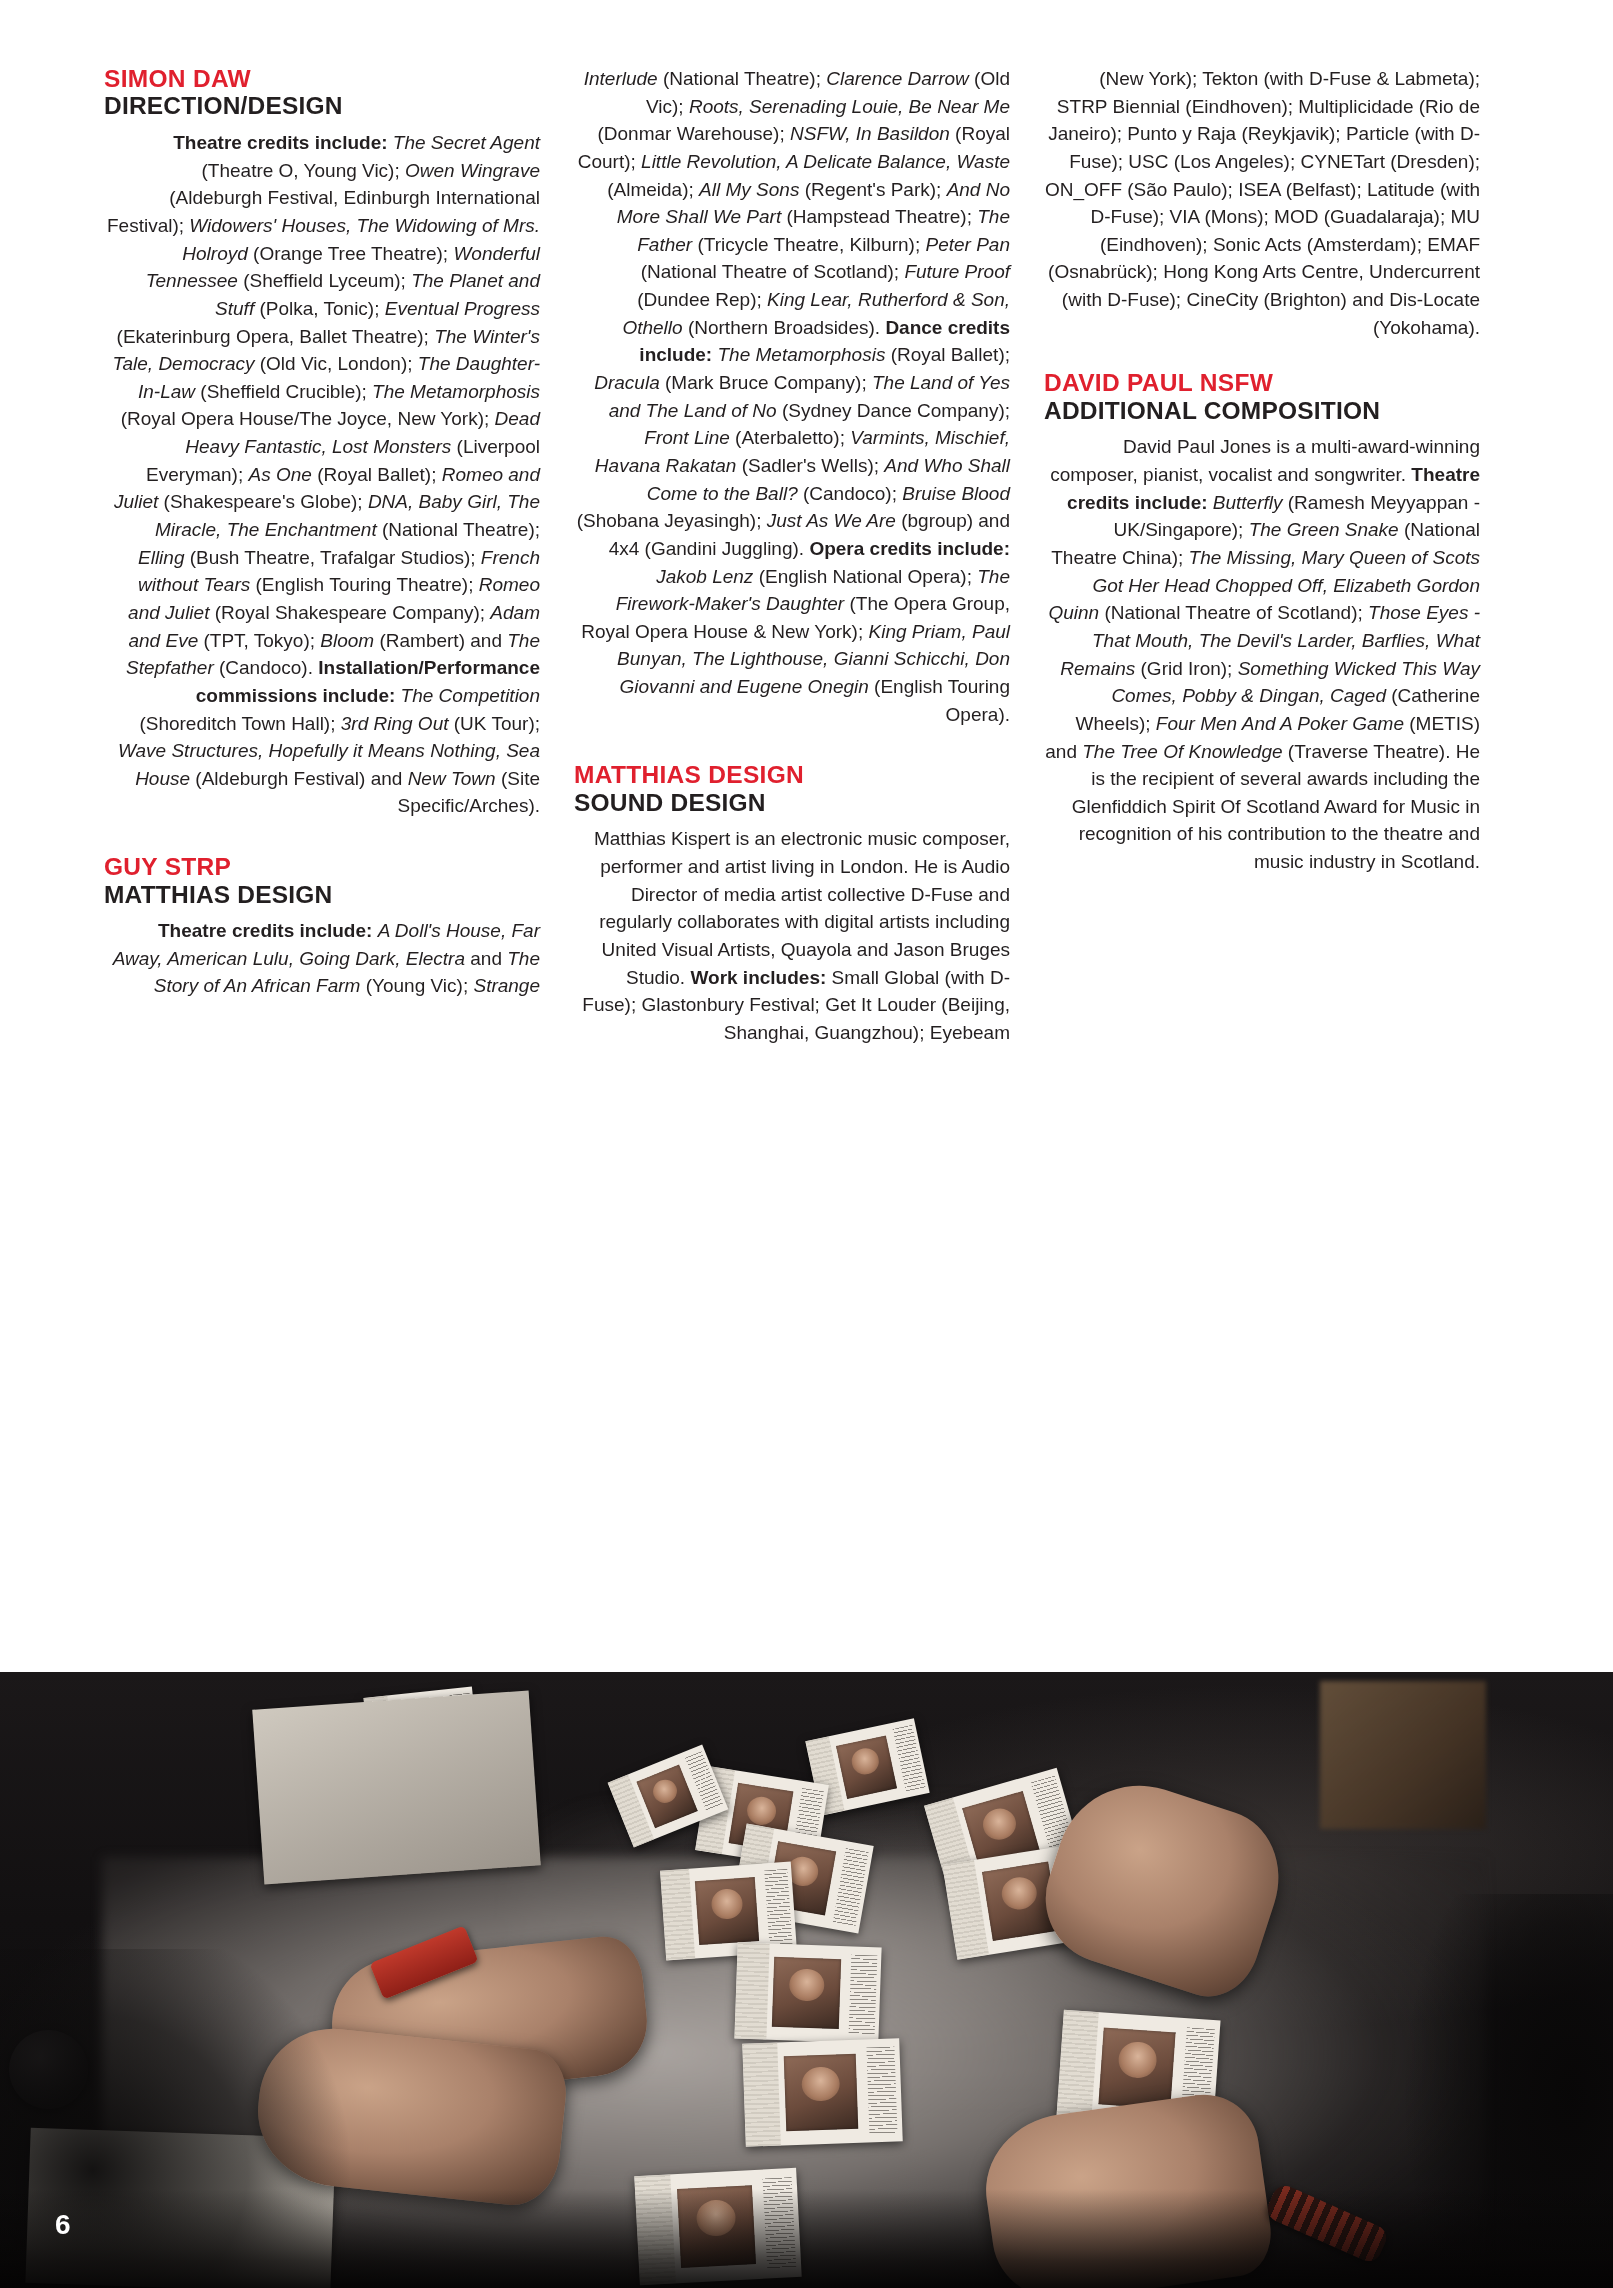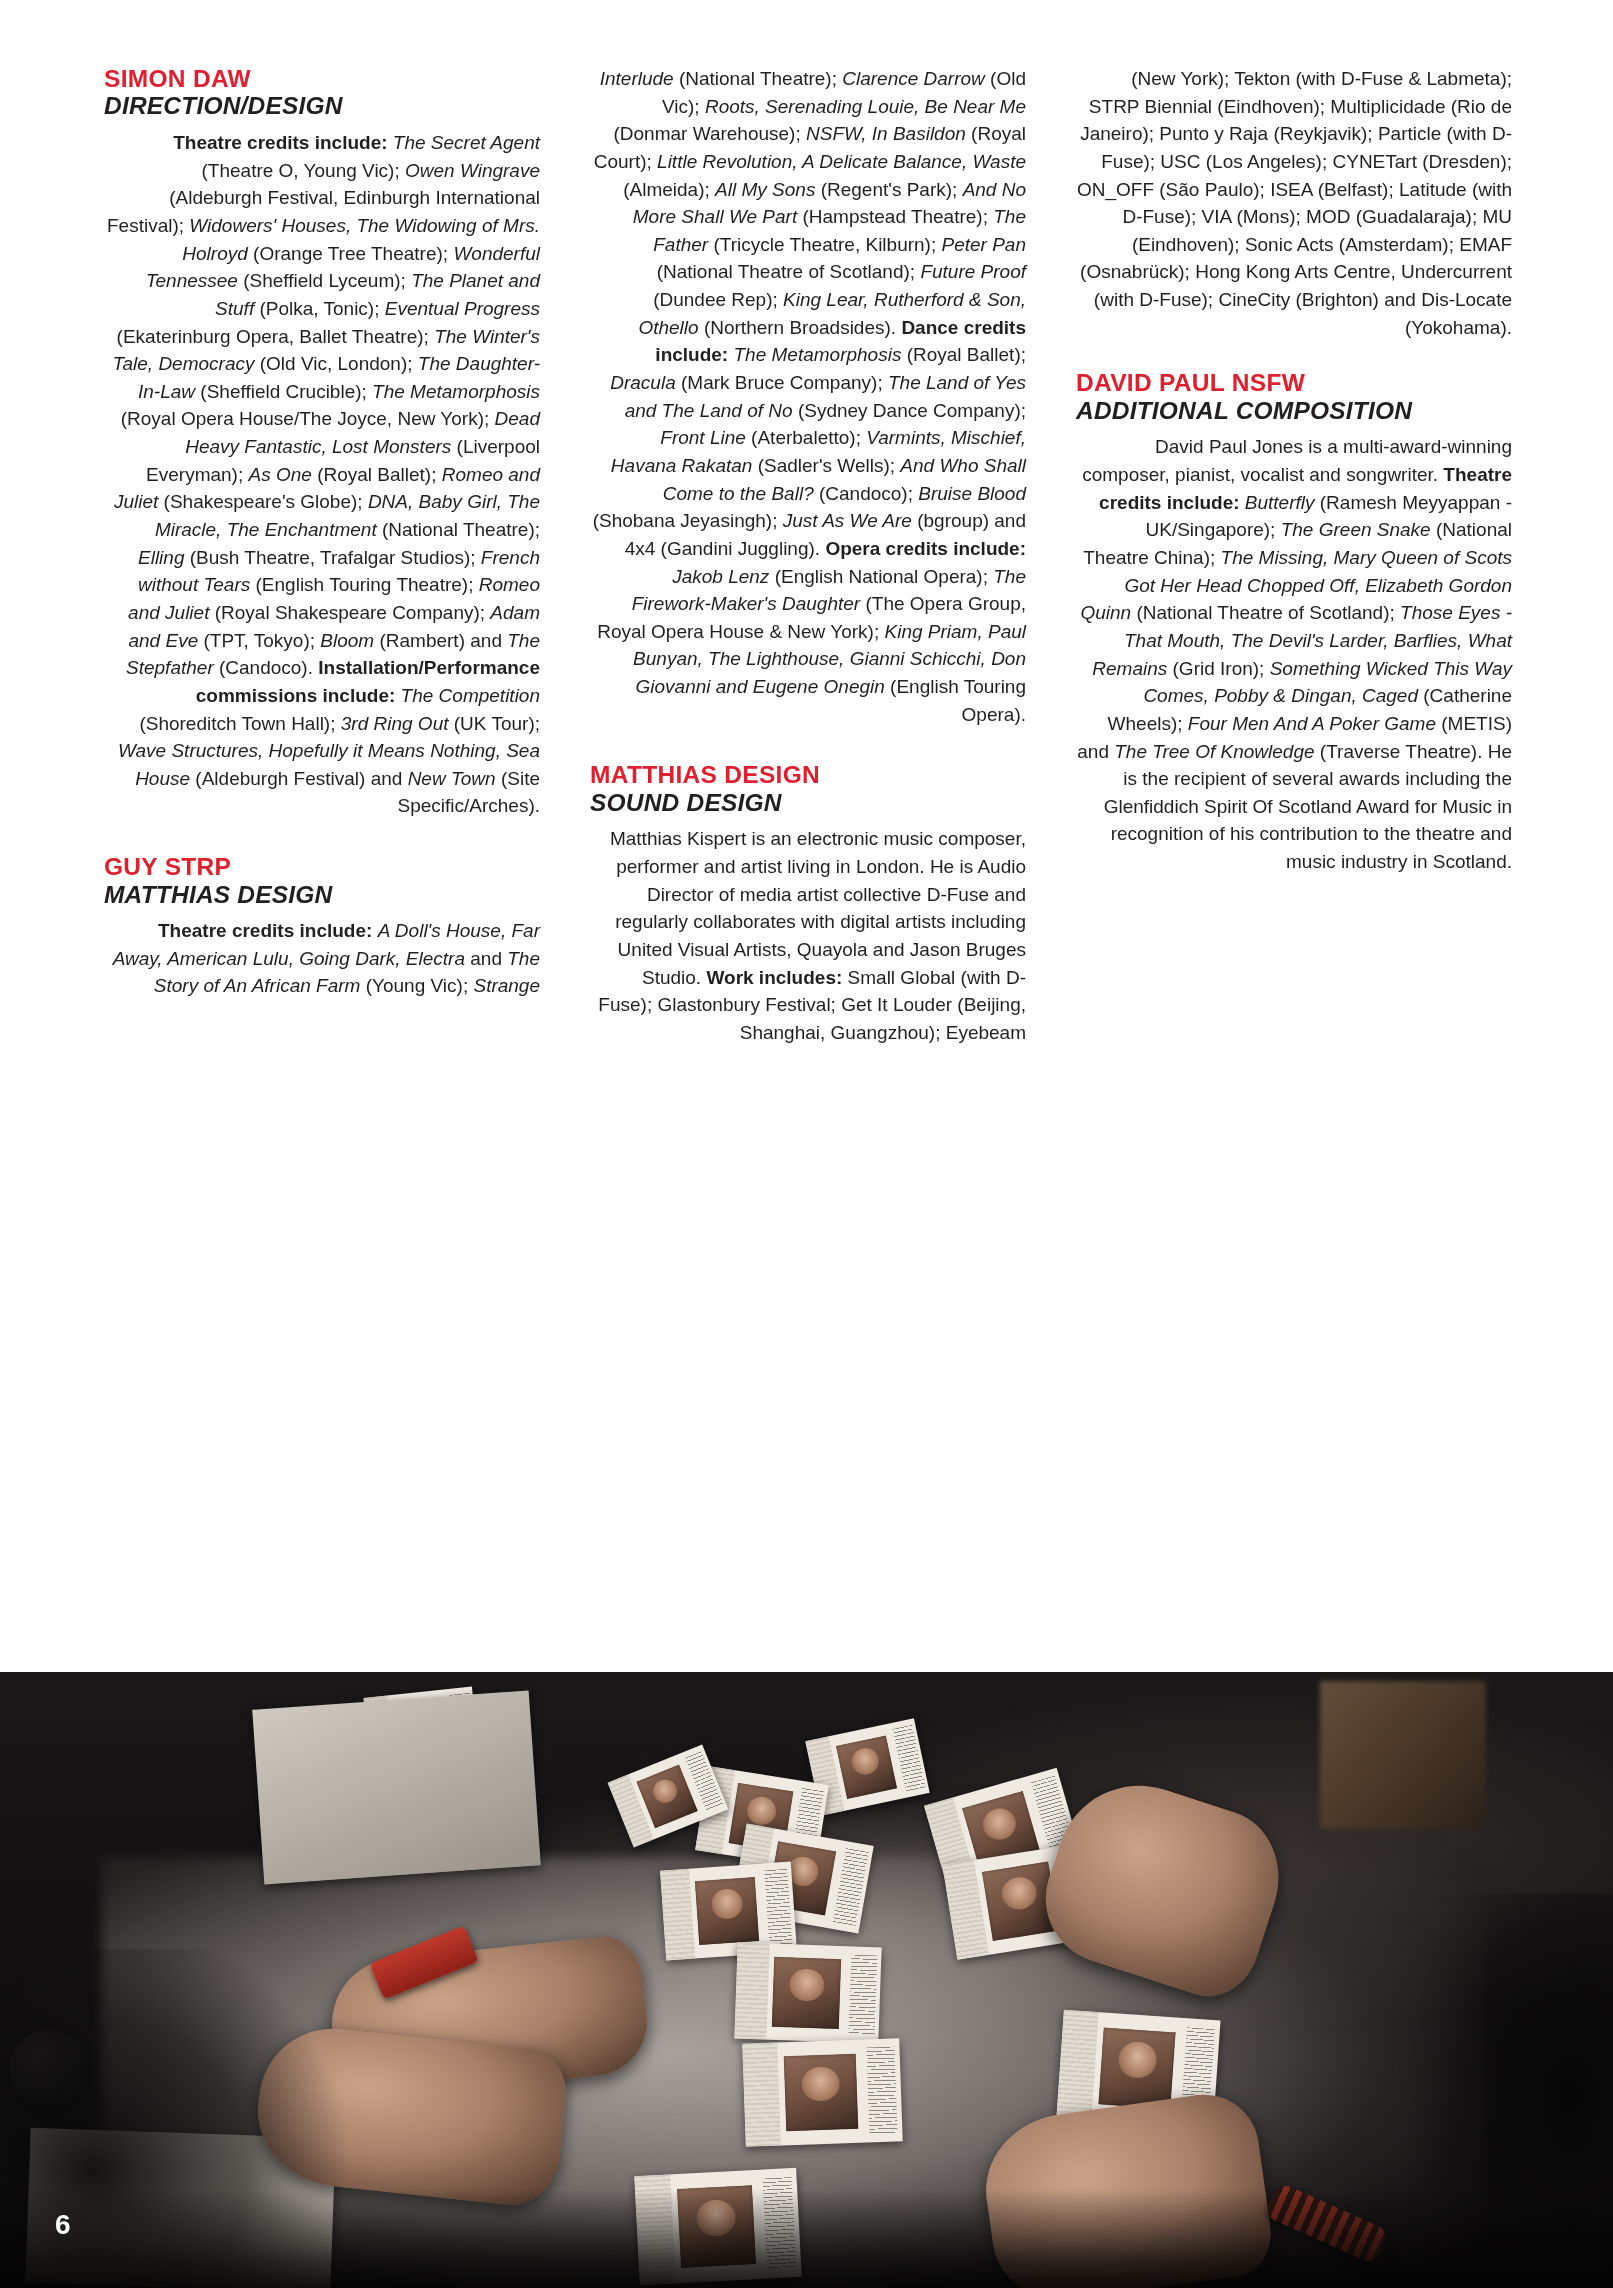"SIMON DAW" .columns { gap: 50px -> 34px }
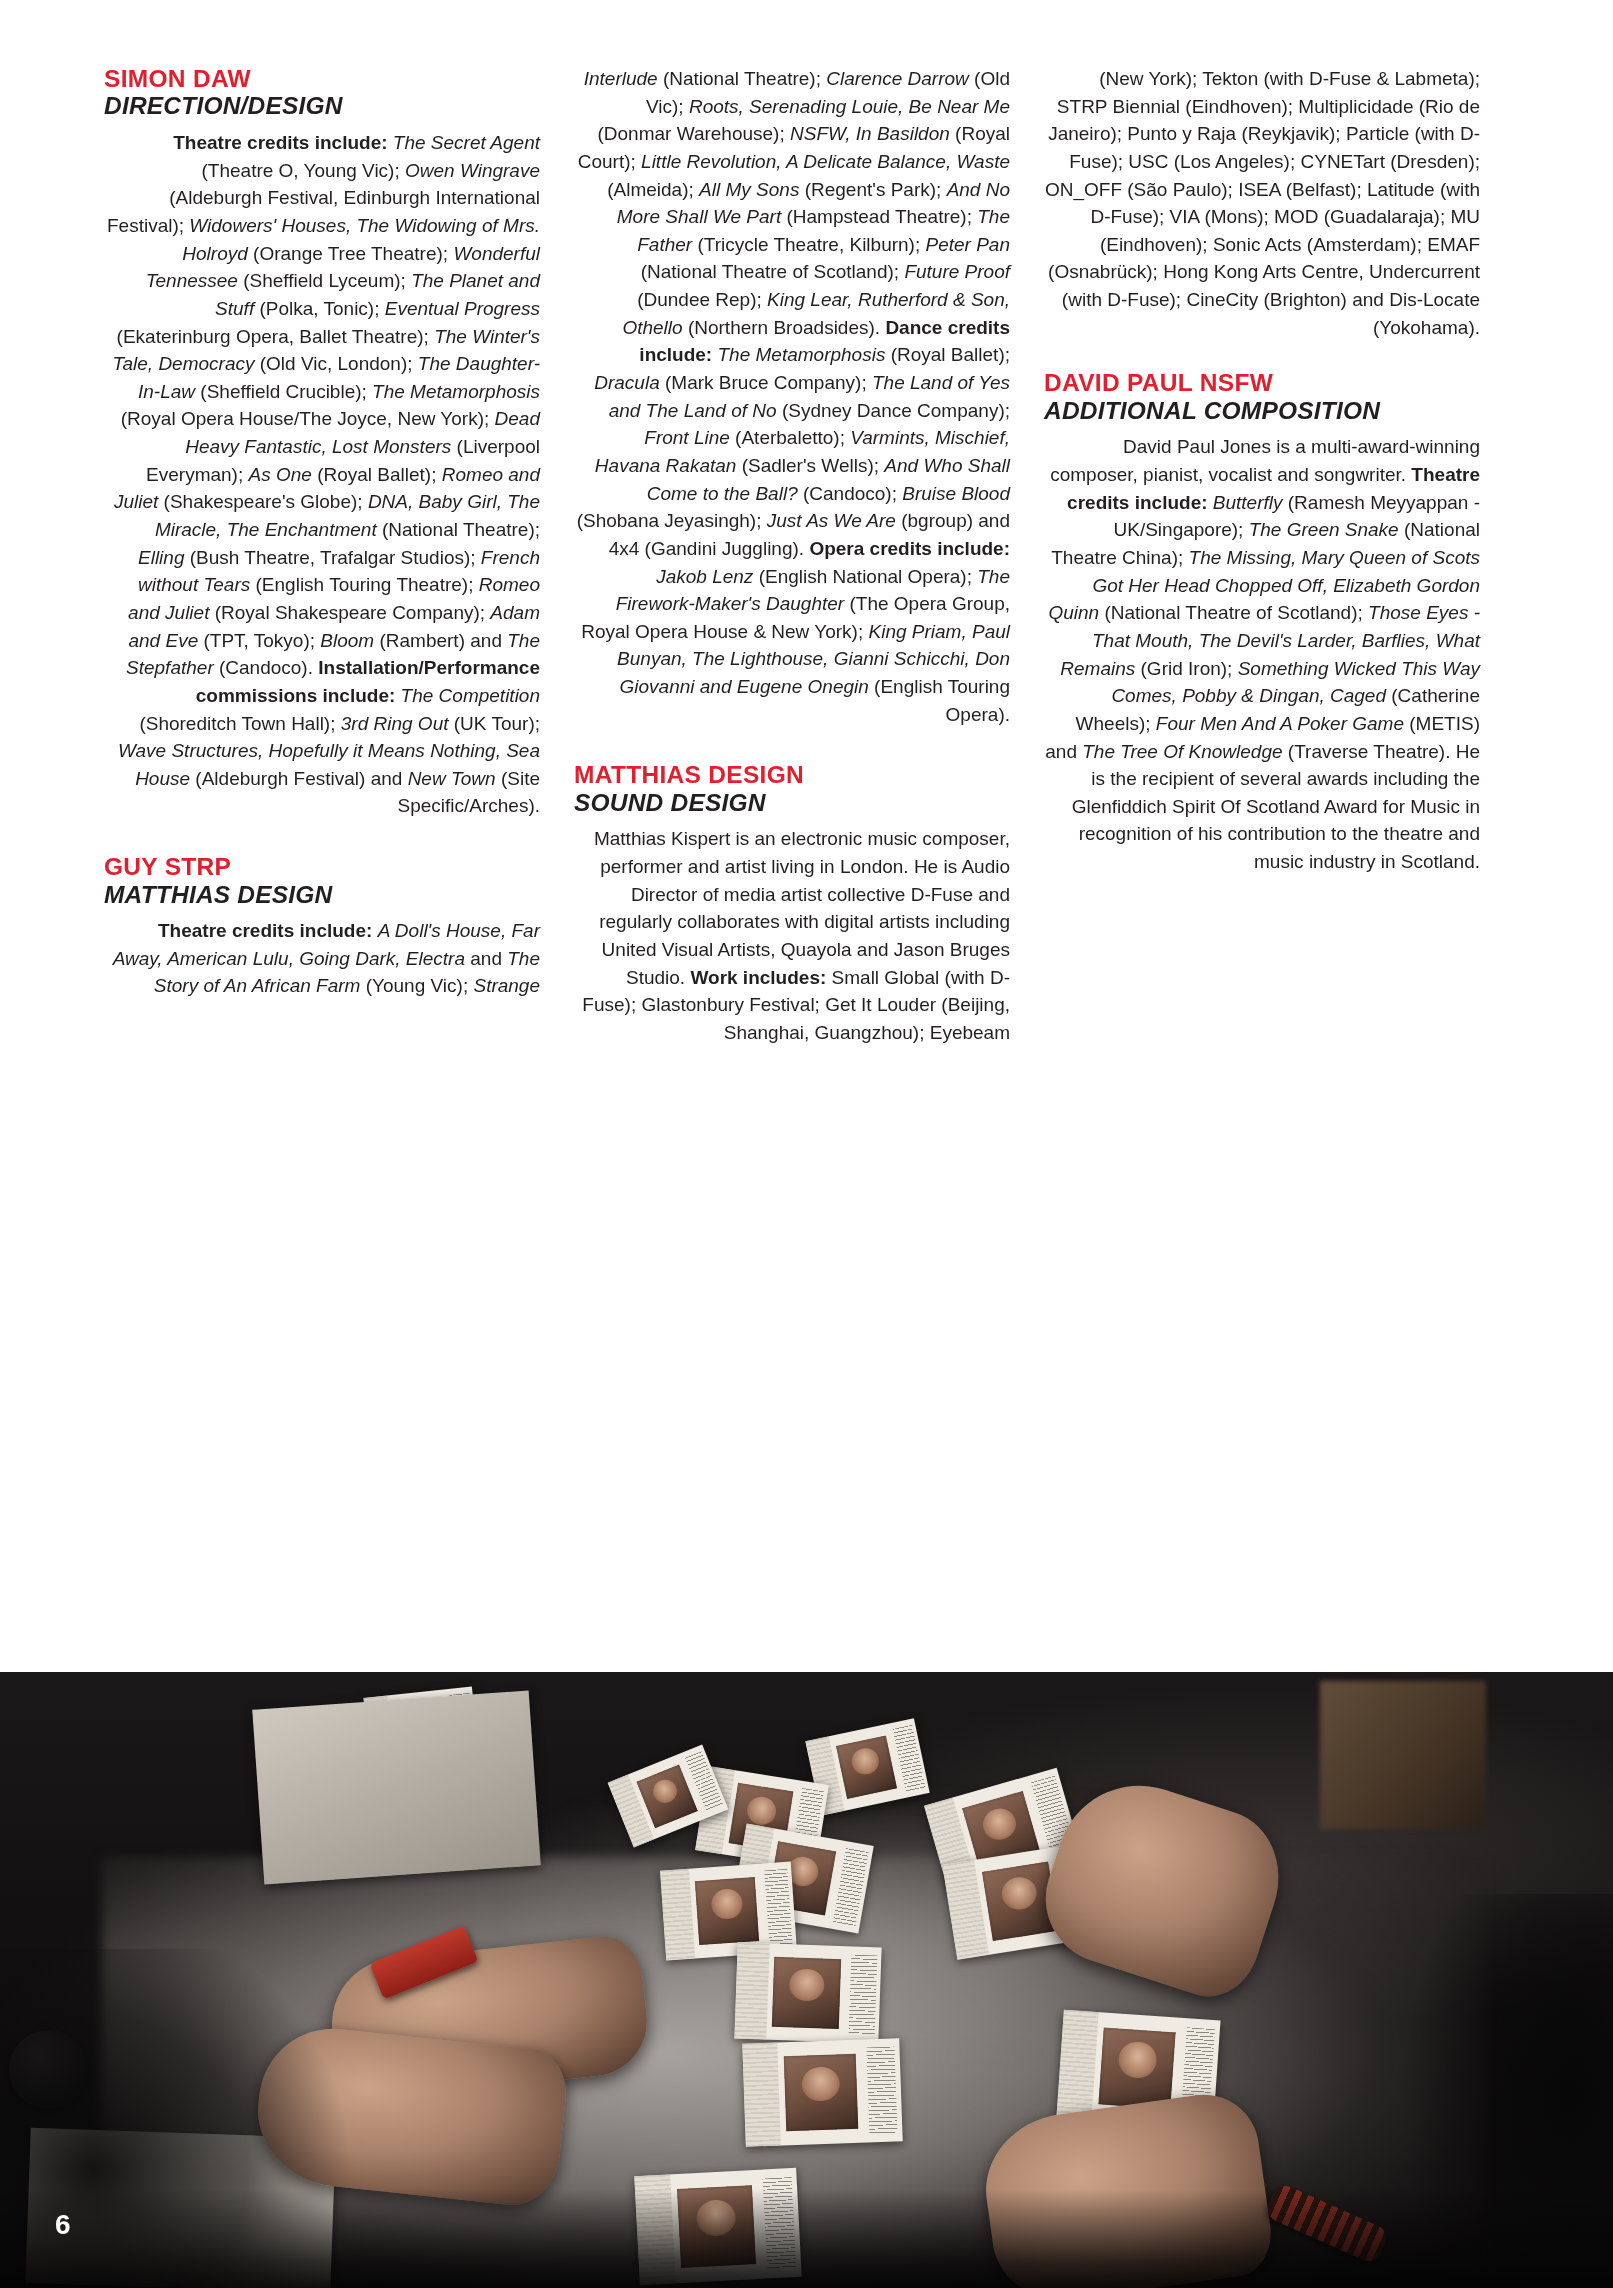"DIRECTION/DESIGN" .section-sub { font-style: italic -> none }
